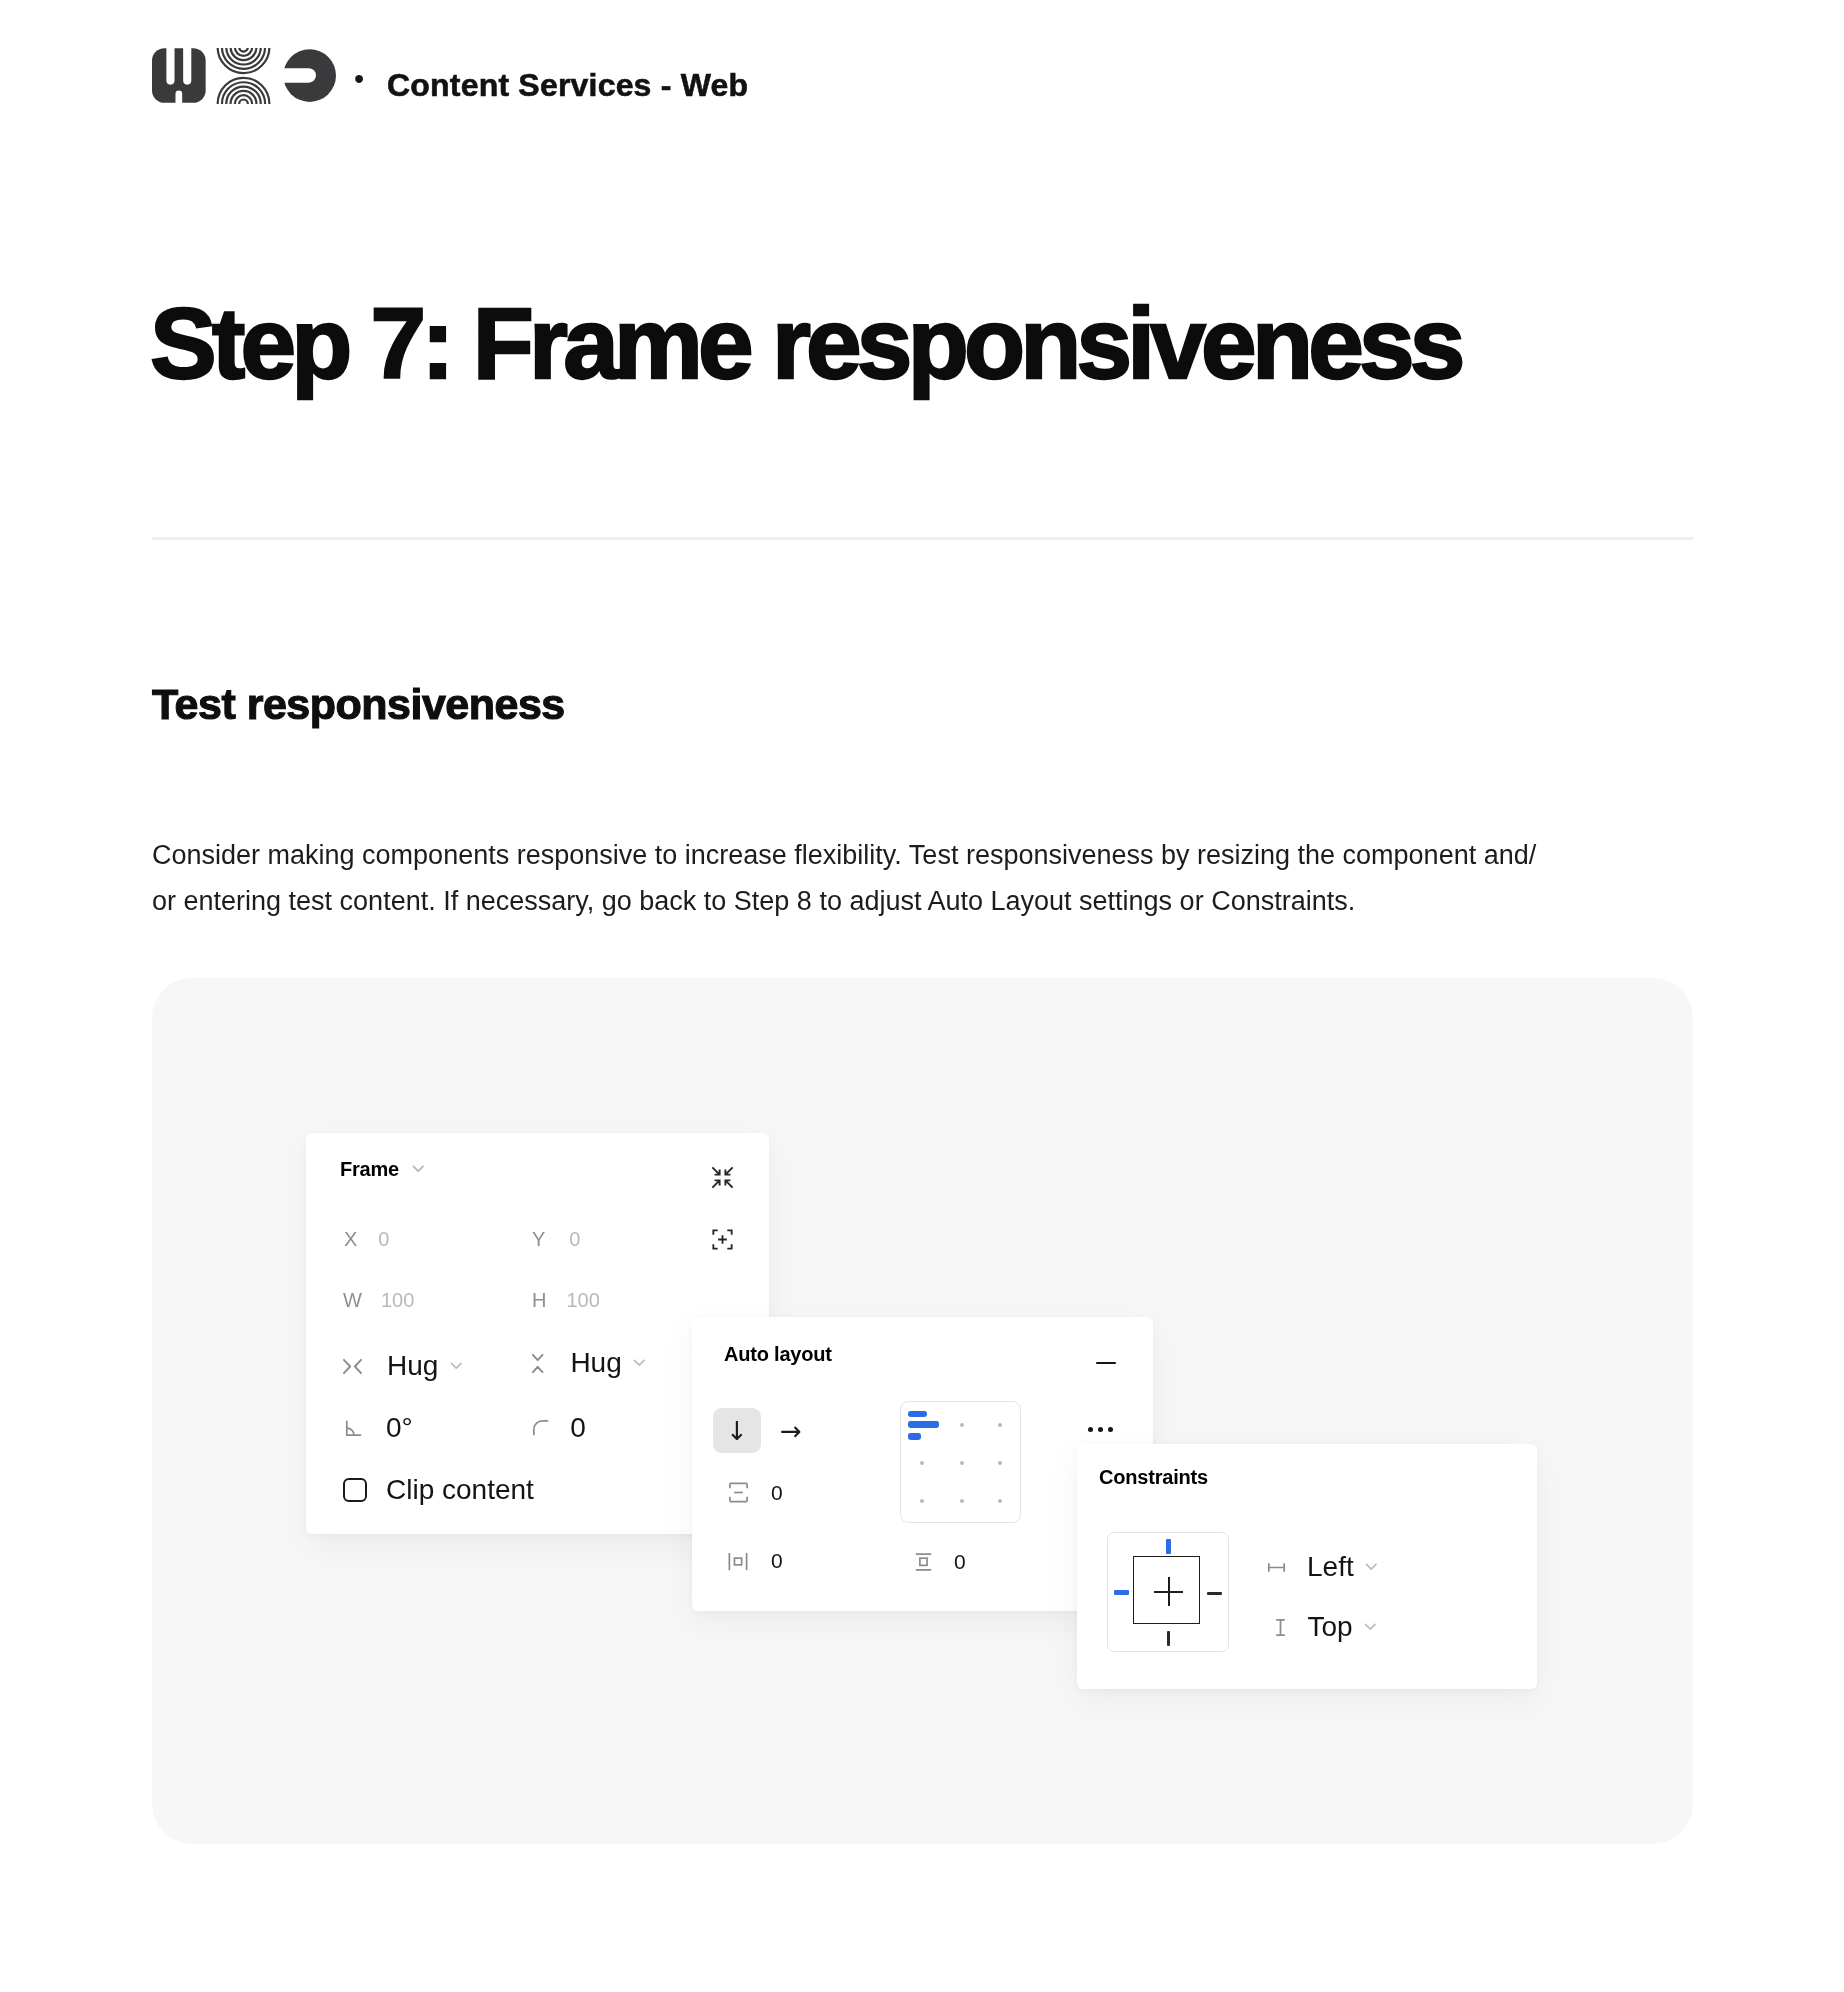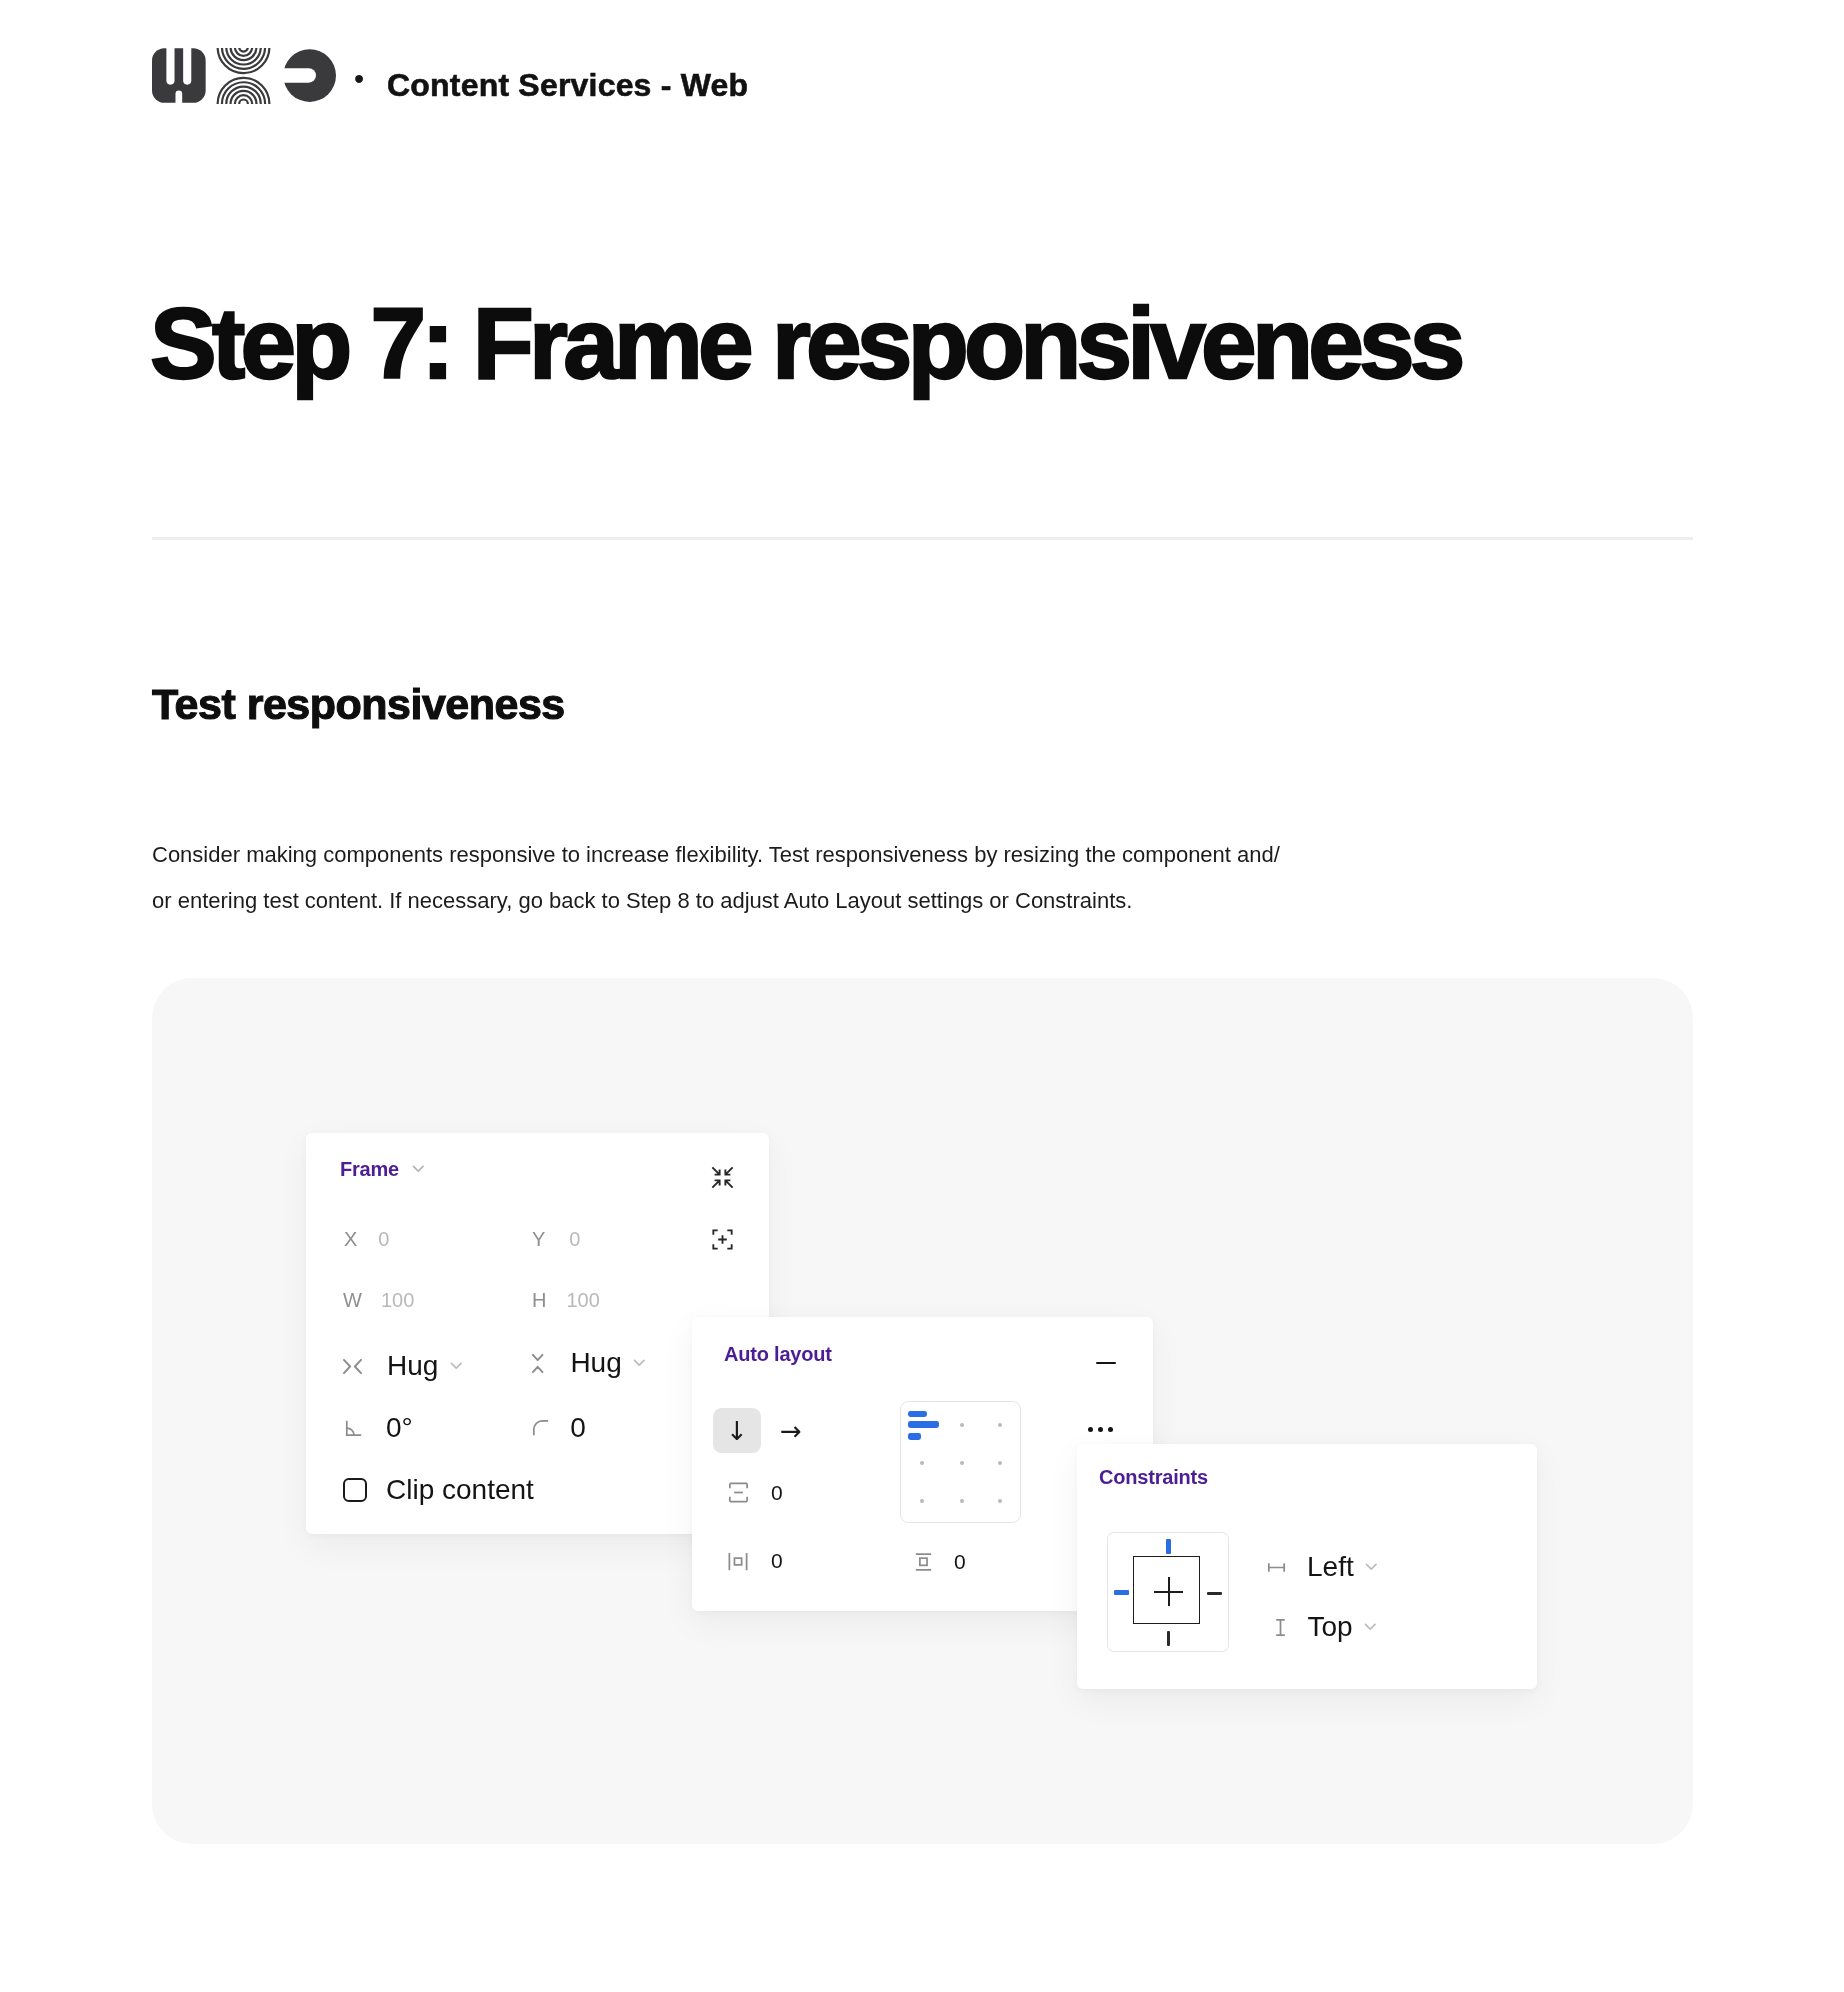"Consider making components responsive to" .intro { font-size: 22px -> 27px }
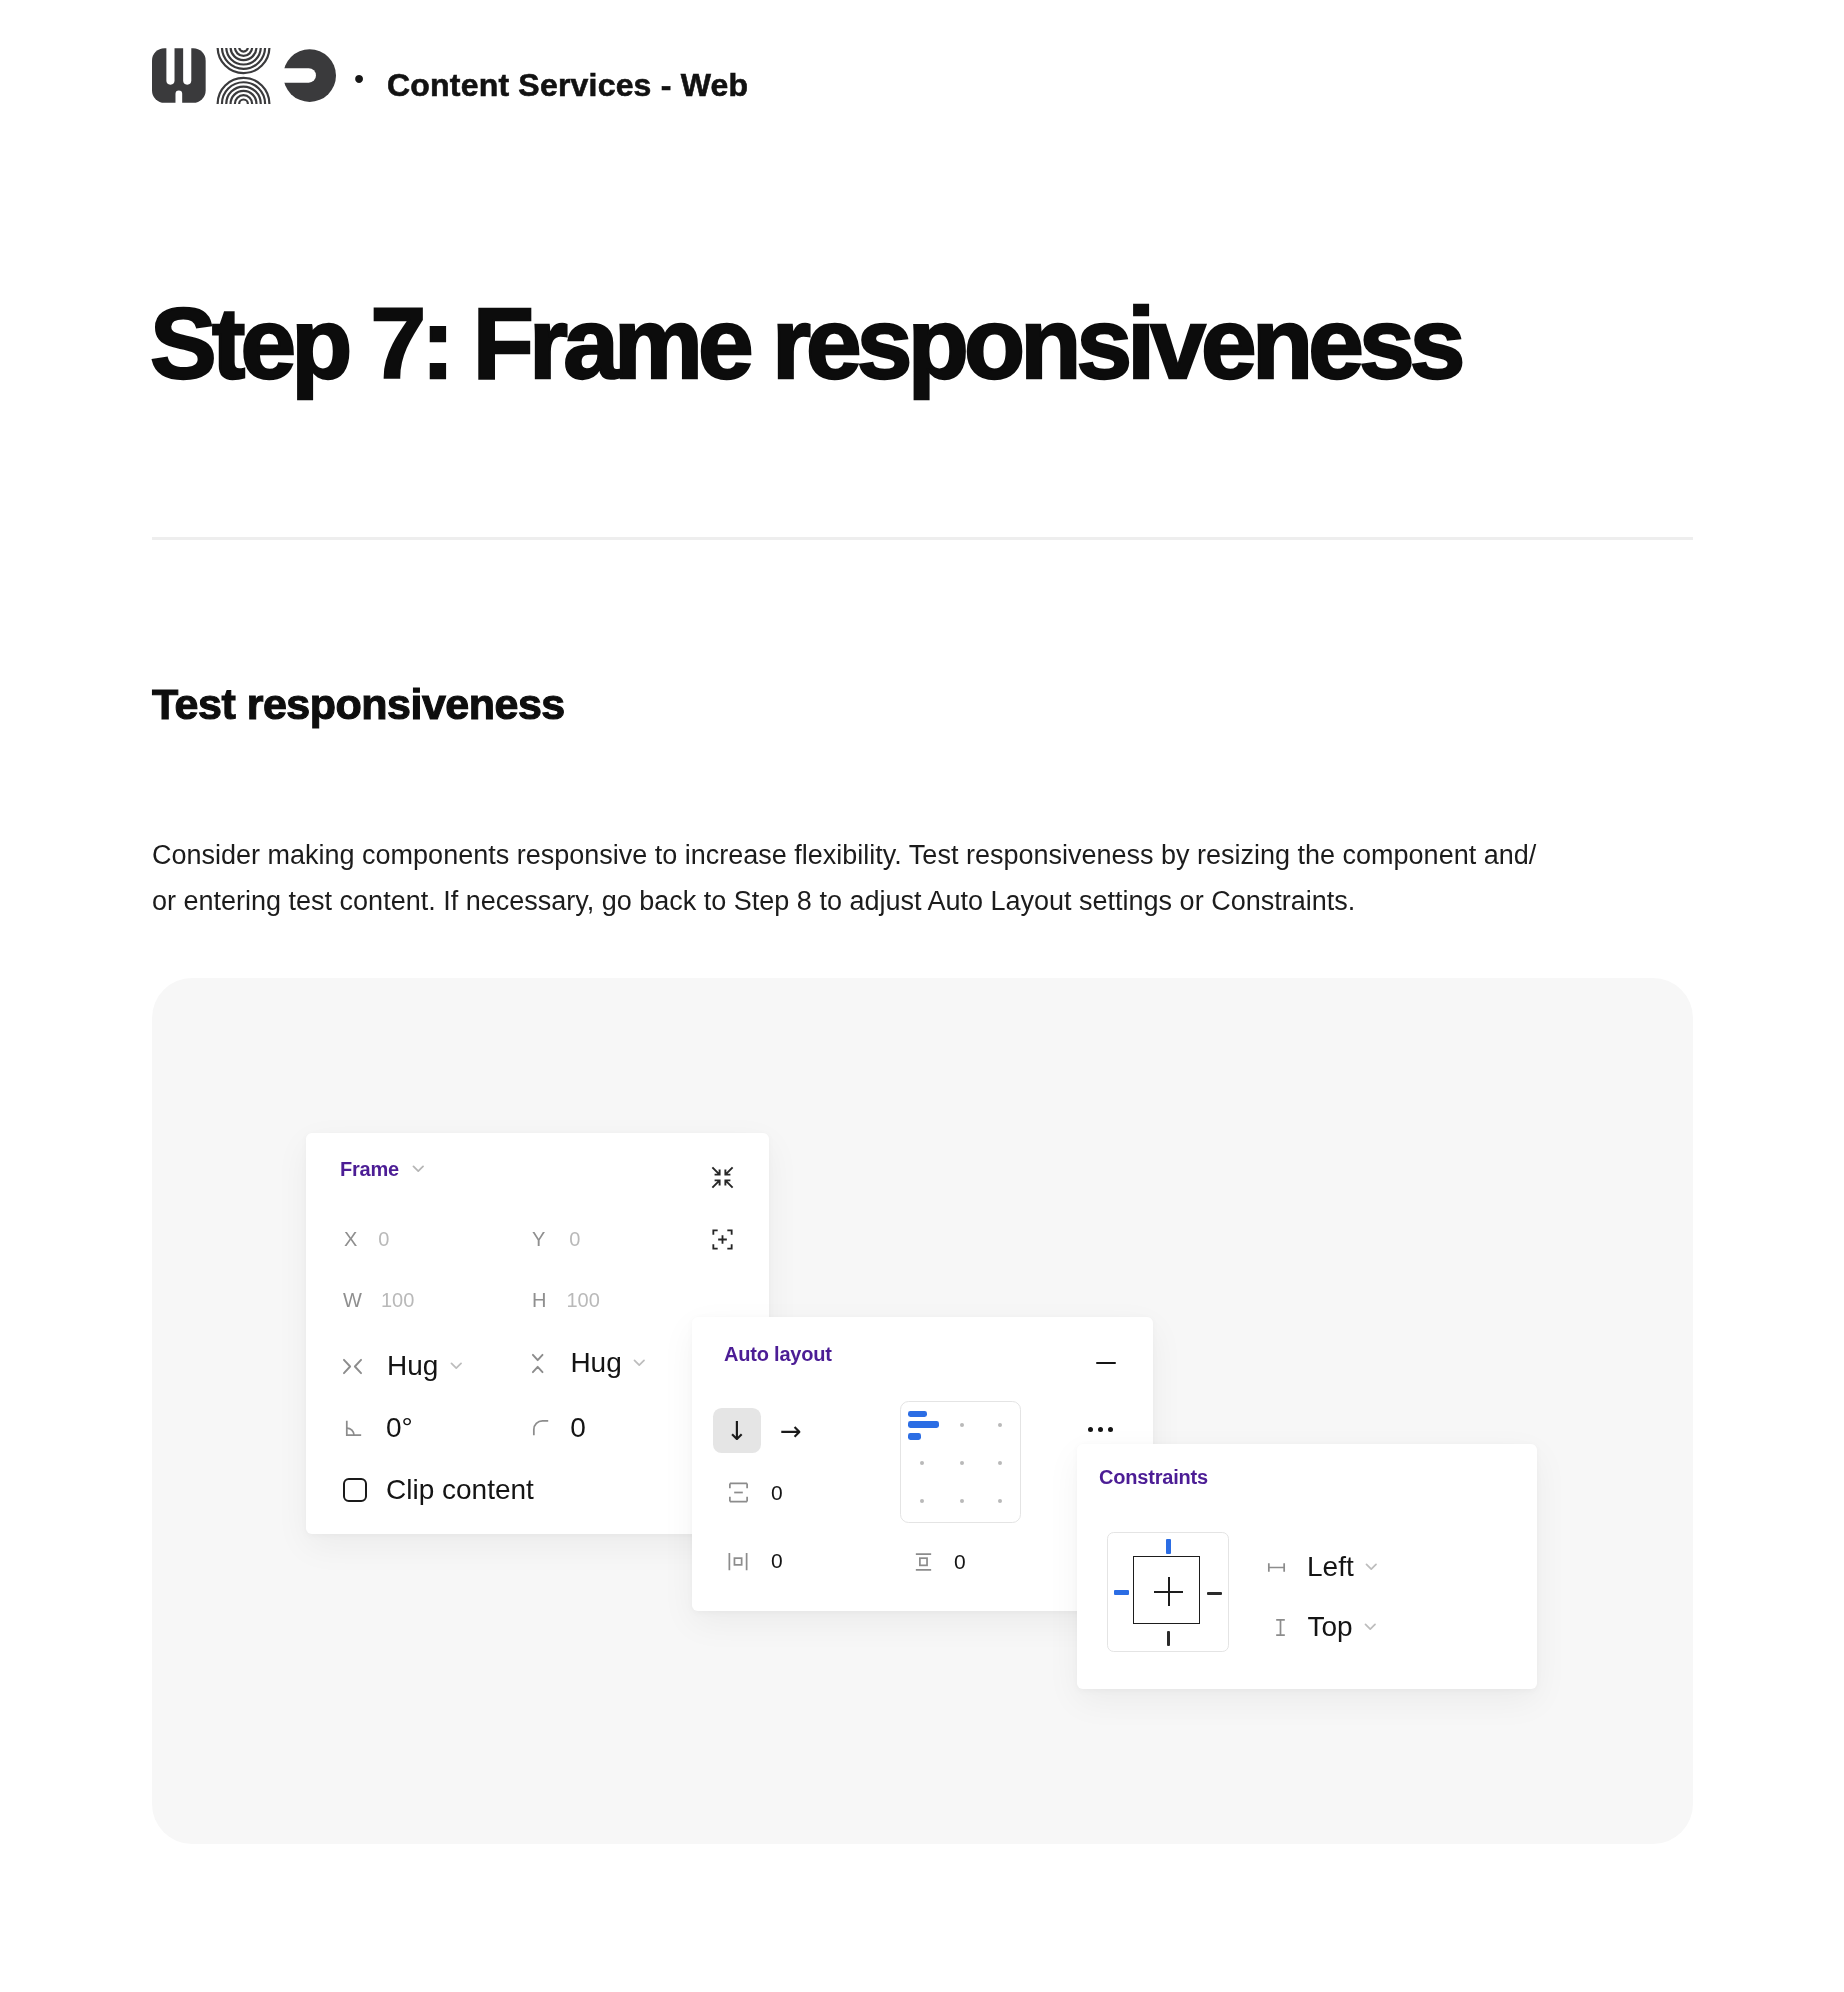"Frame" .p-title { color: #4c1d95 -> #000000 }
